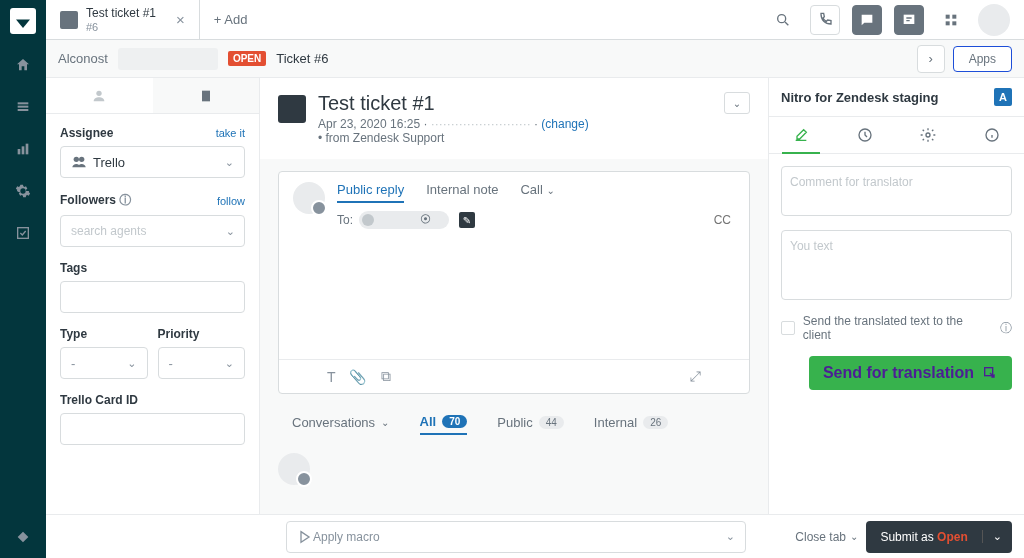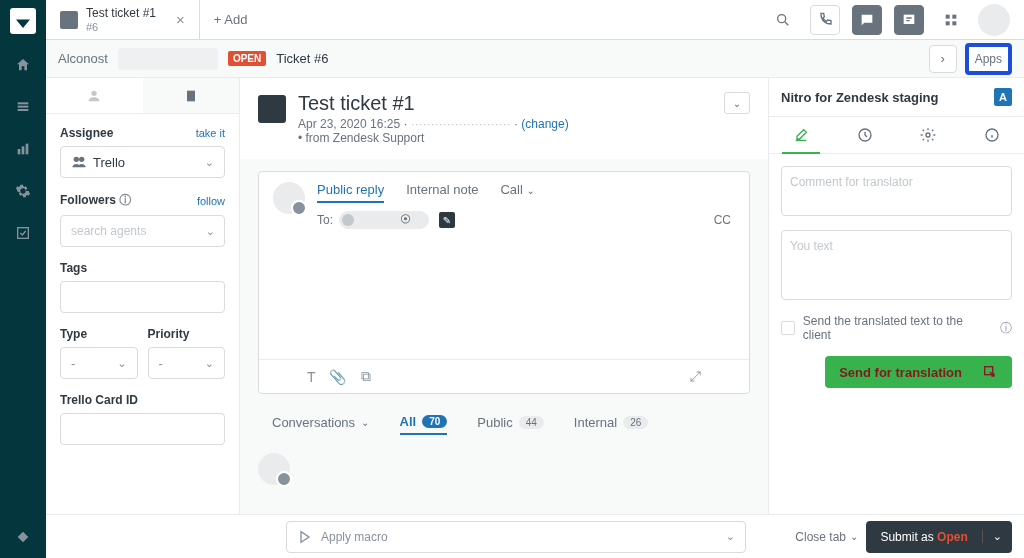"Apps" .btn-apps { border: 4px solid #1d4ed8 -> 1px solid #1d4ed8; padding: 5px 6px -> 5px 15px }
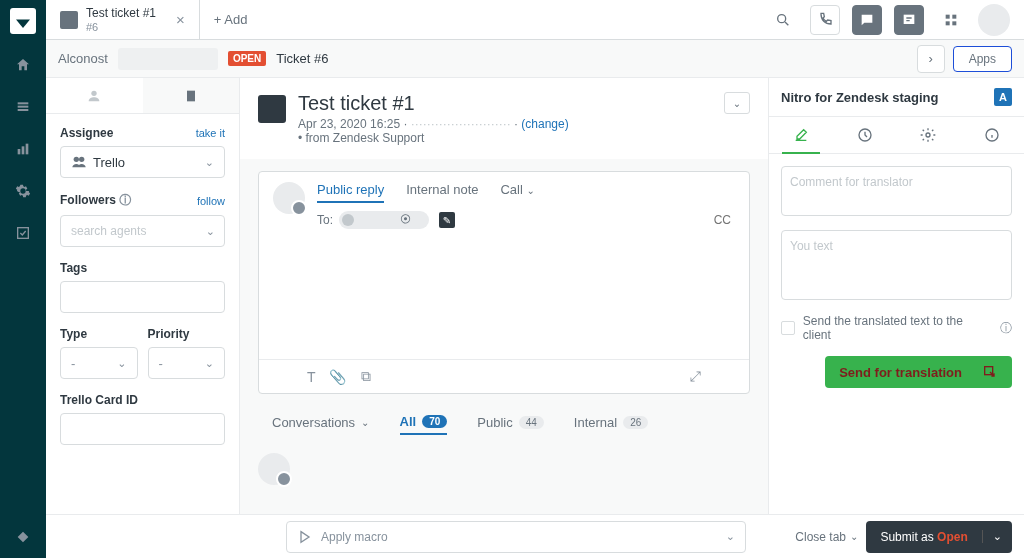"Assignee" .leftpanel { width: 194px -> 214px }
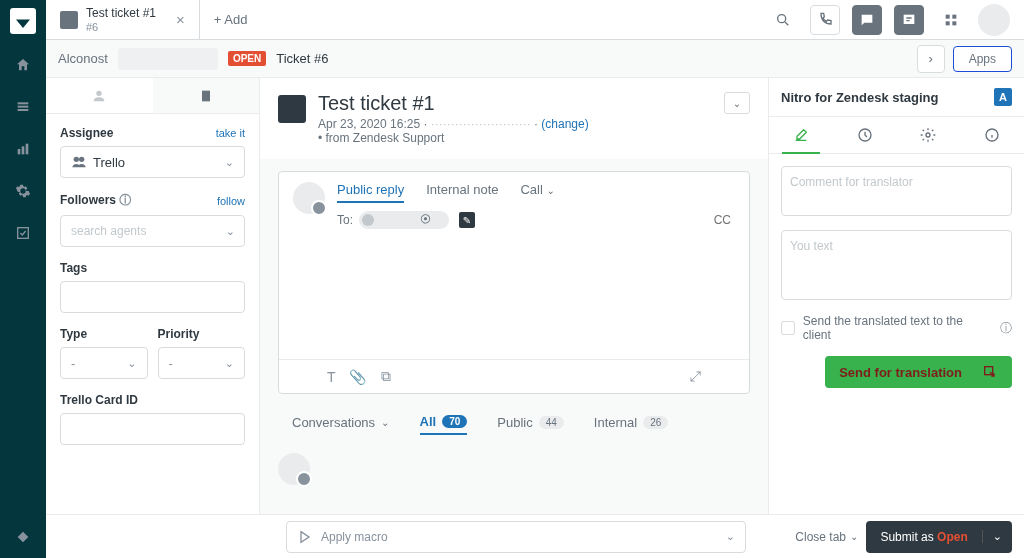"Send for translation" .rp-btn { color: #7f1d1d -> #4c1d95; font-size: 13px -> 16px; gap: 20px -> 8px }
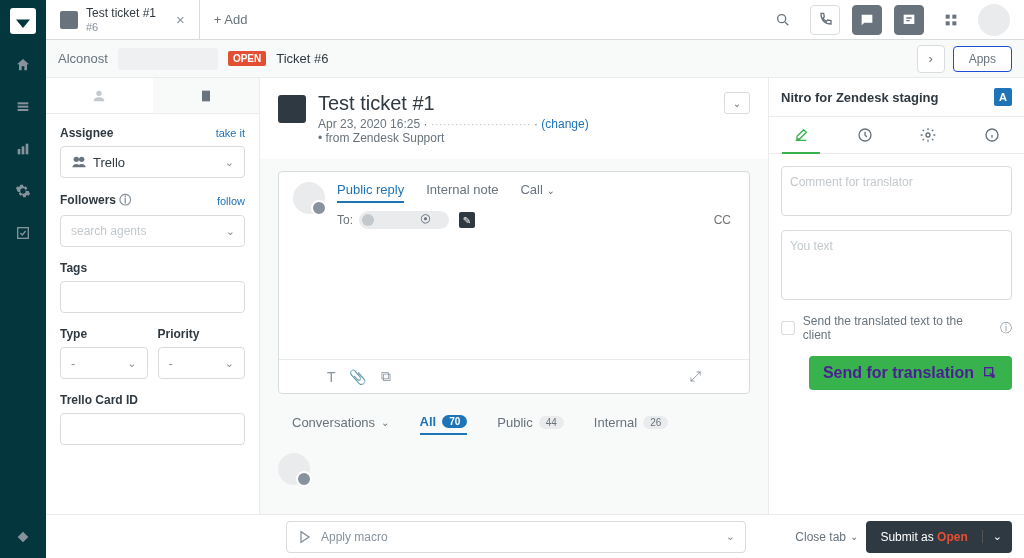"Apply macro" .macro { gap: 8px -> none }
